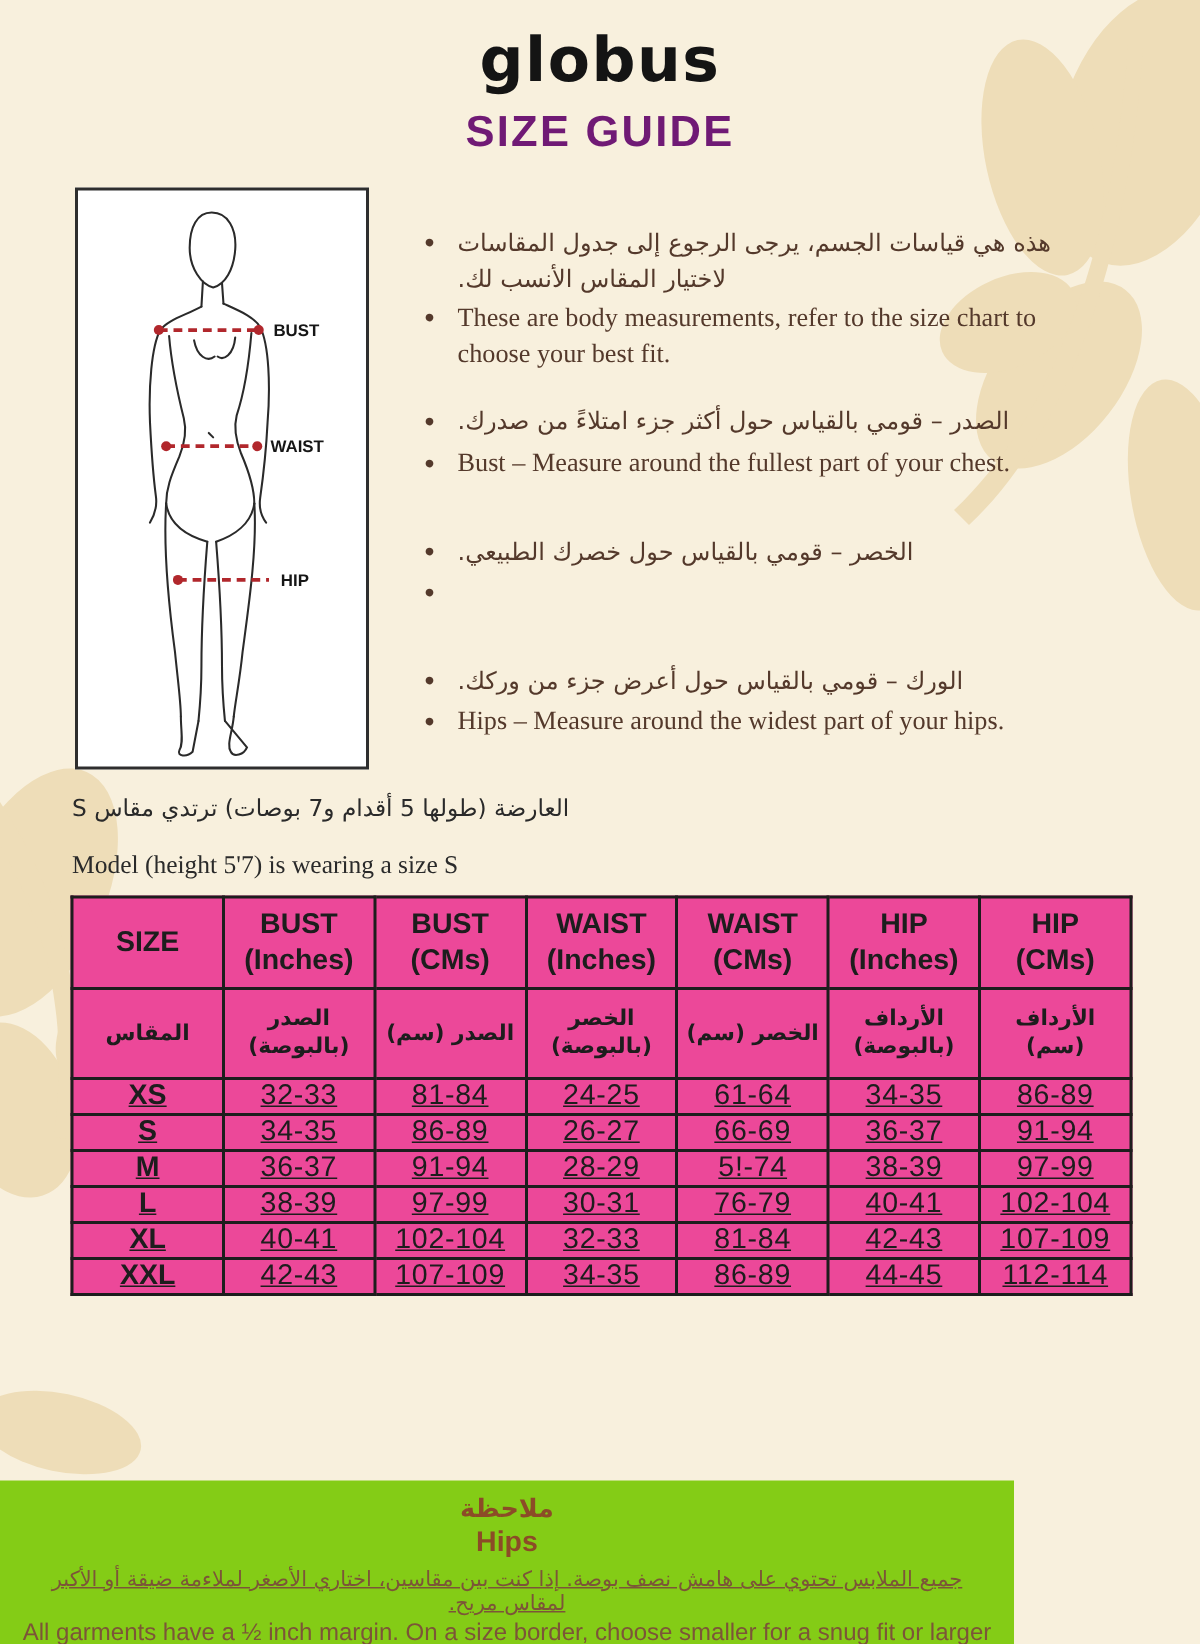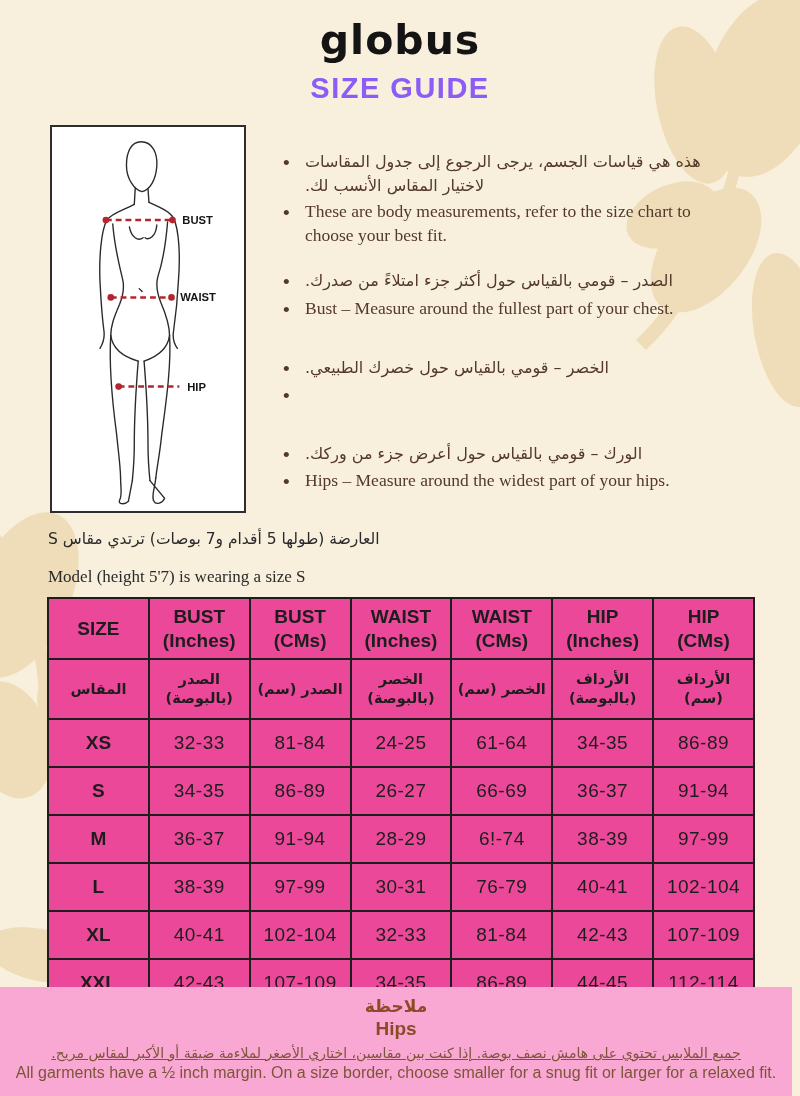"SIZE GUIDE" #title { color: #8b5cf6 -> #701a75 }
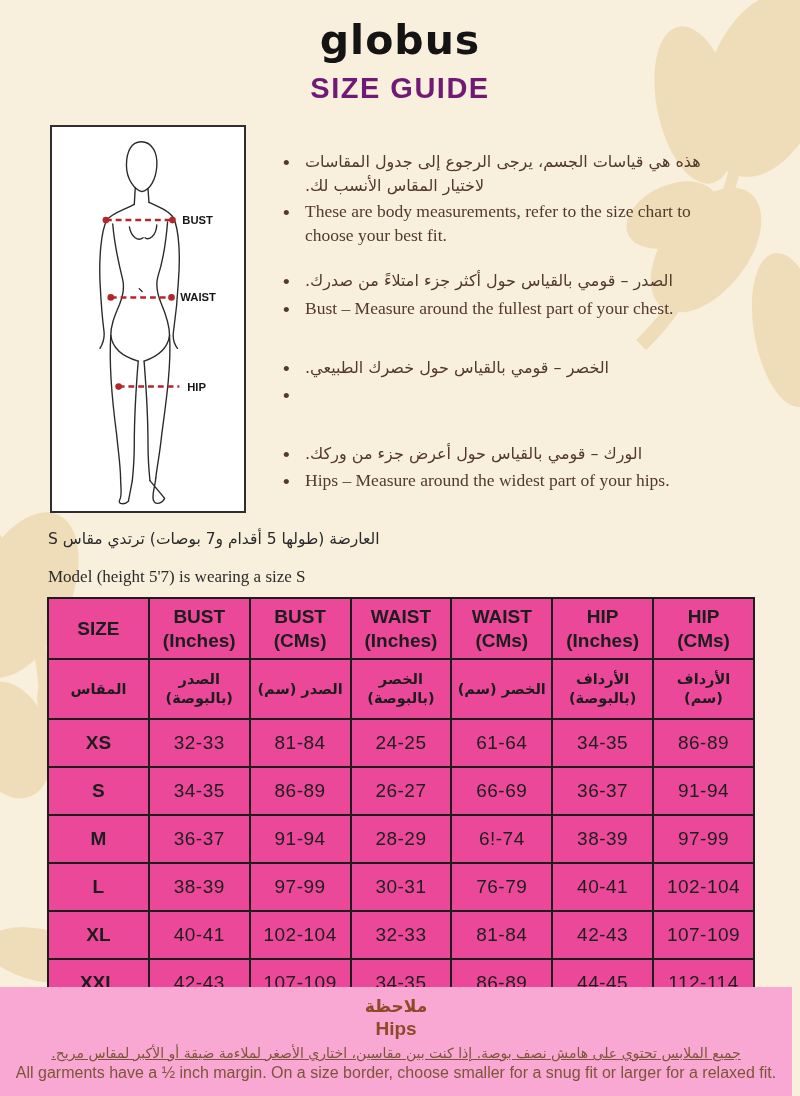"XS" tr.data td { height: 48px -> 24px; text-decoration: none -> underline }
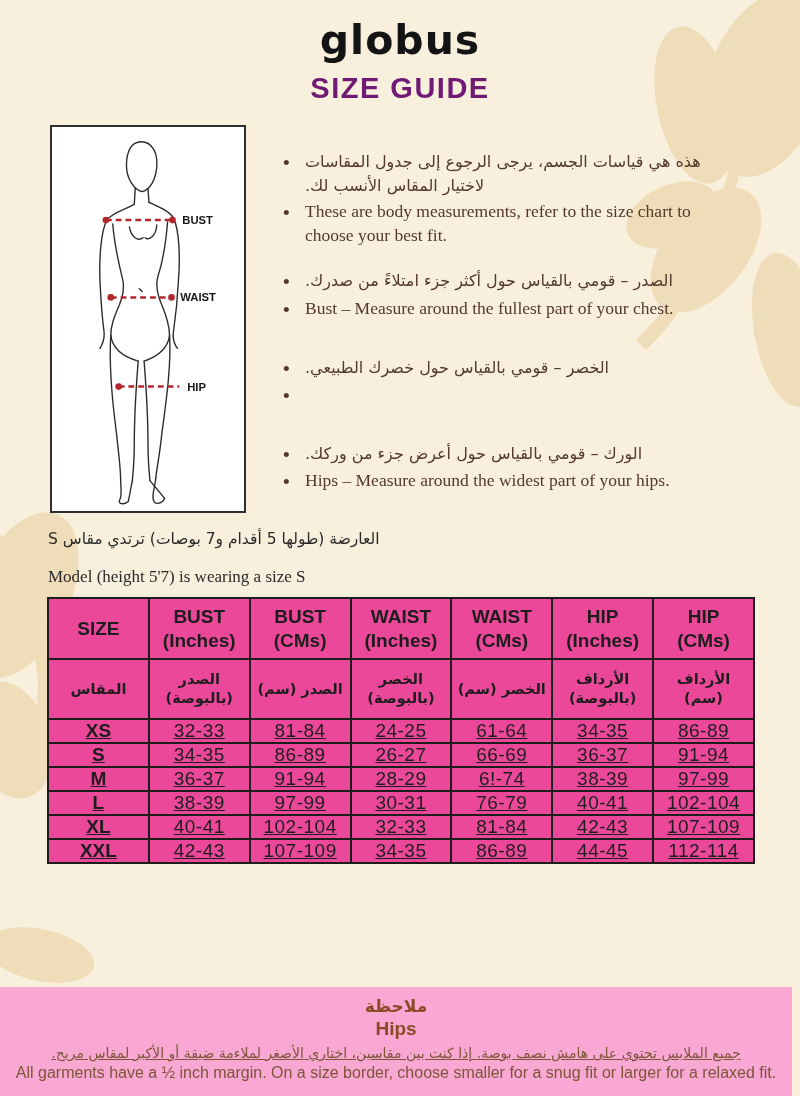"6!-74" td { text: 6 -> 5 }
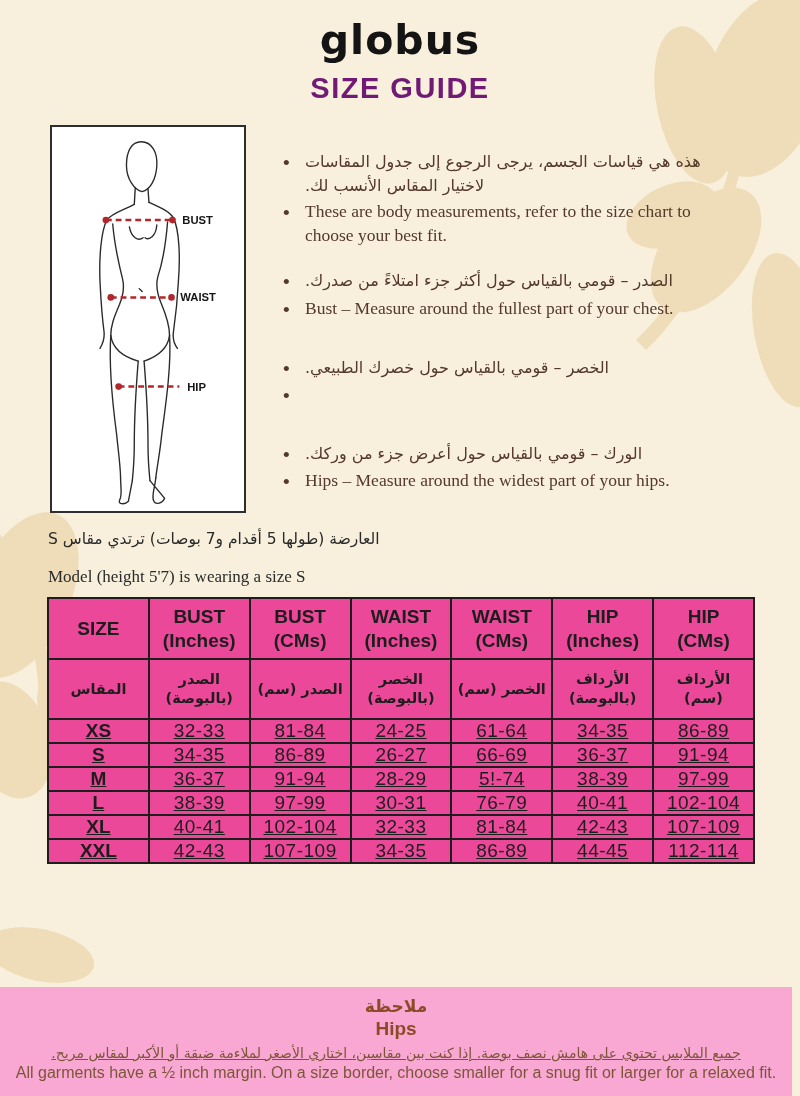"ملاحظة" #note-band { background: #f9a8d4 -> #84cc16; width: 792px -> 676px }
